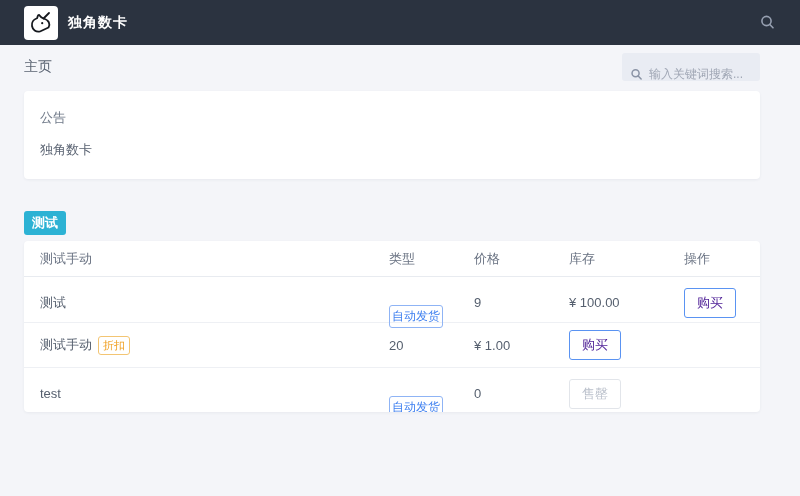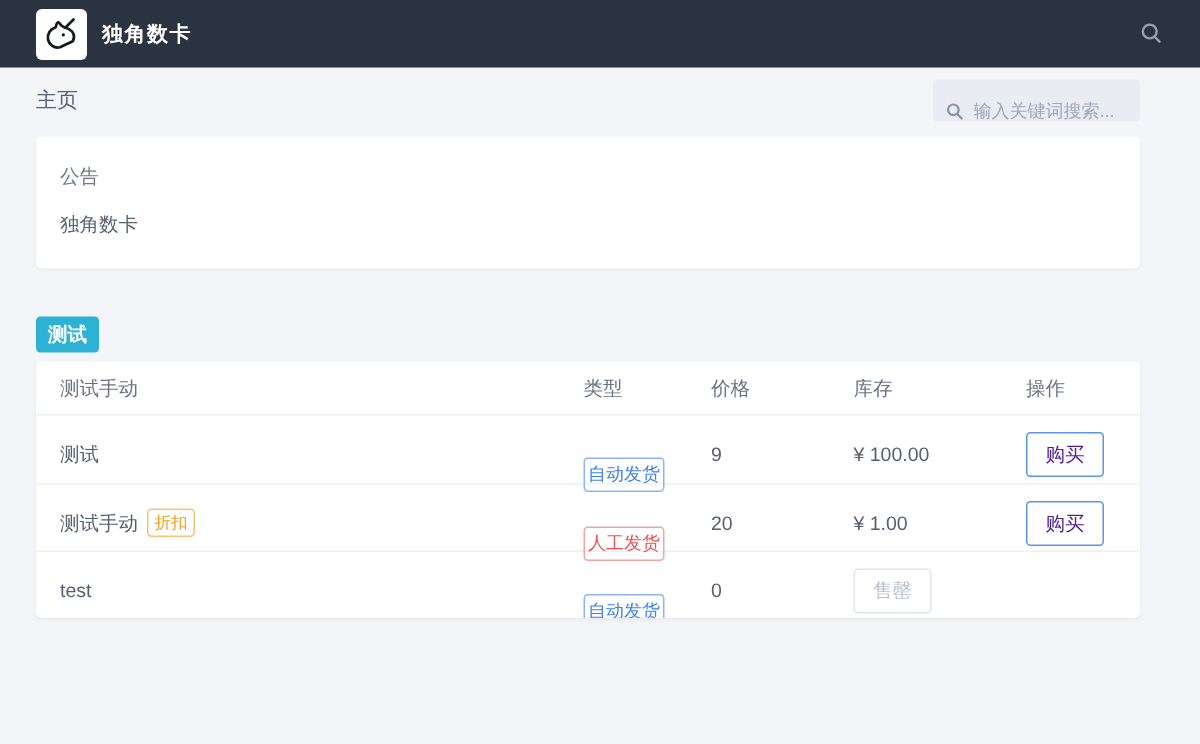"人工发货" span { html: <span><span>人工发货</span></span> -> none }
